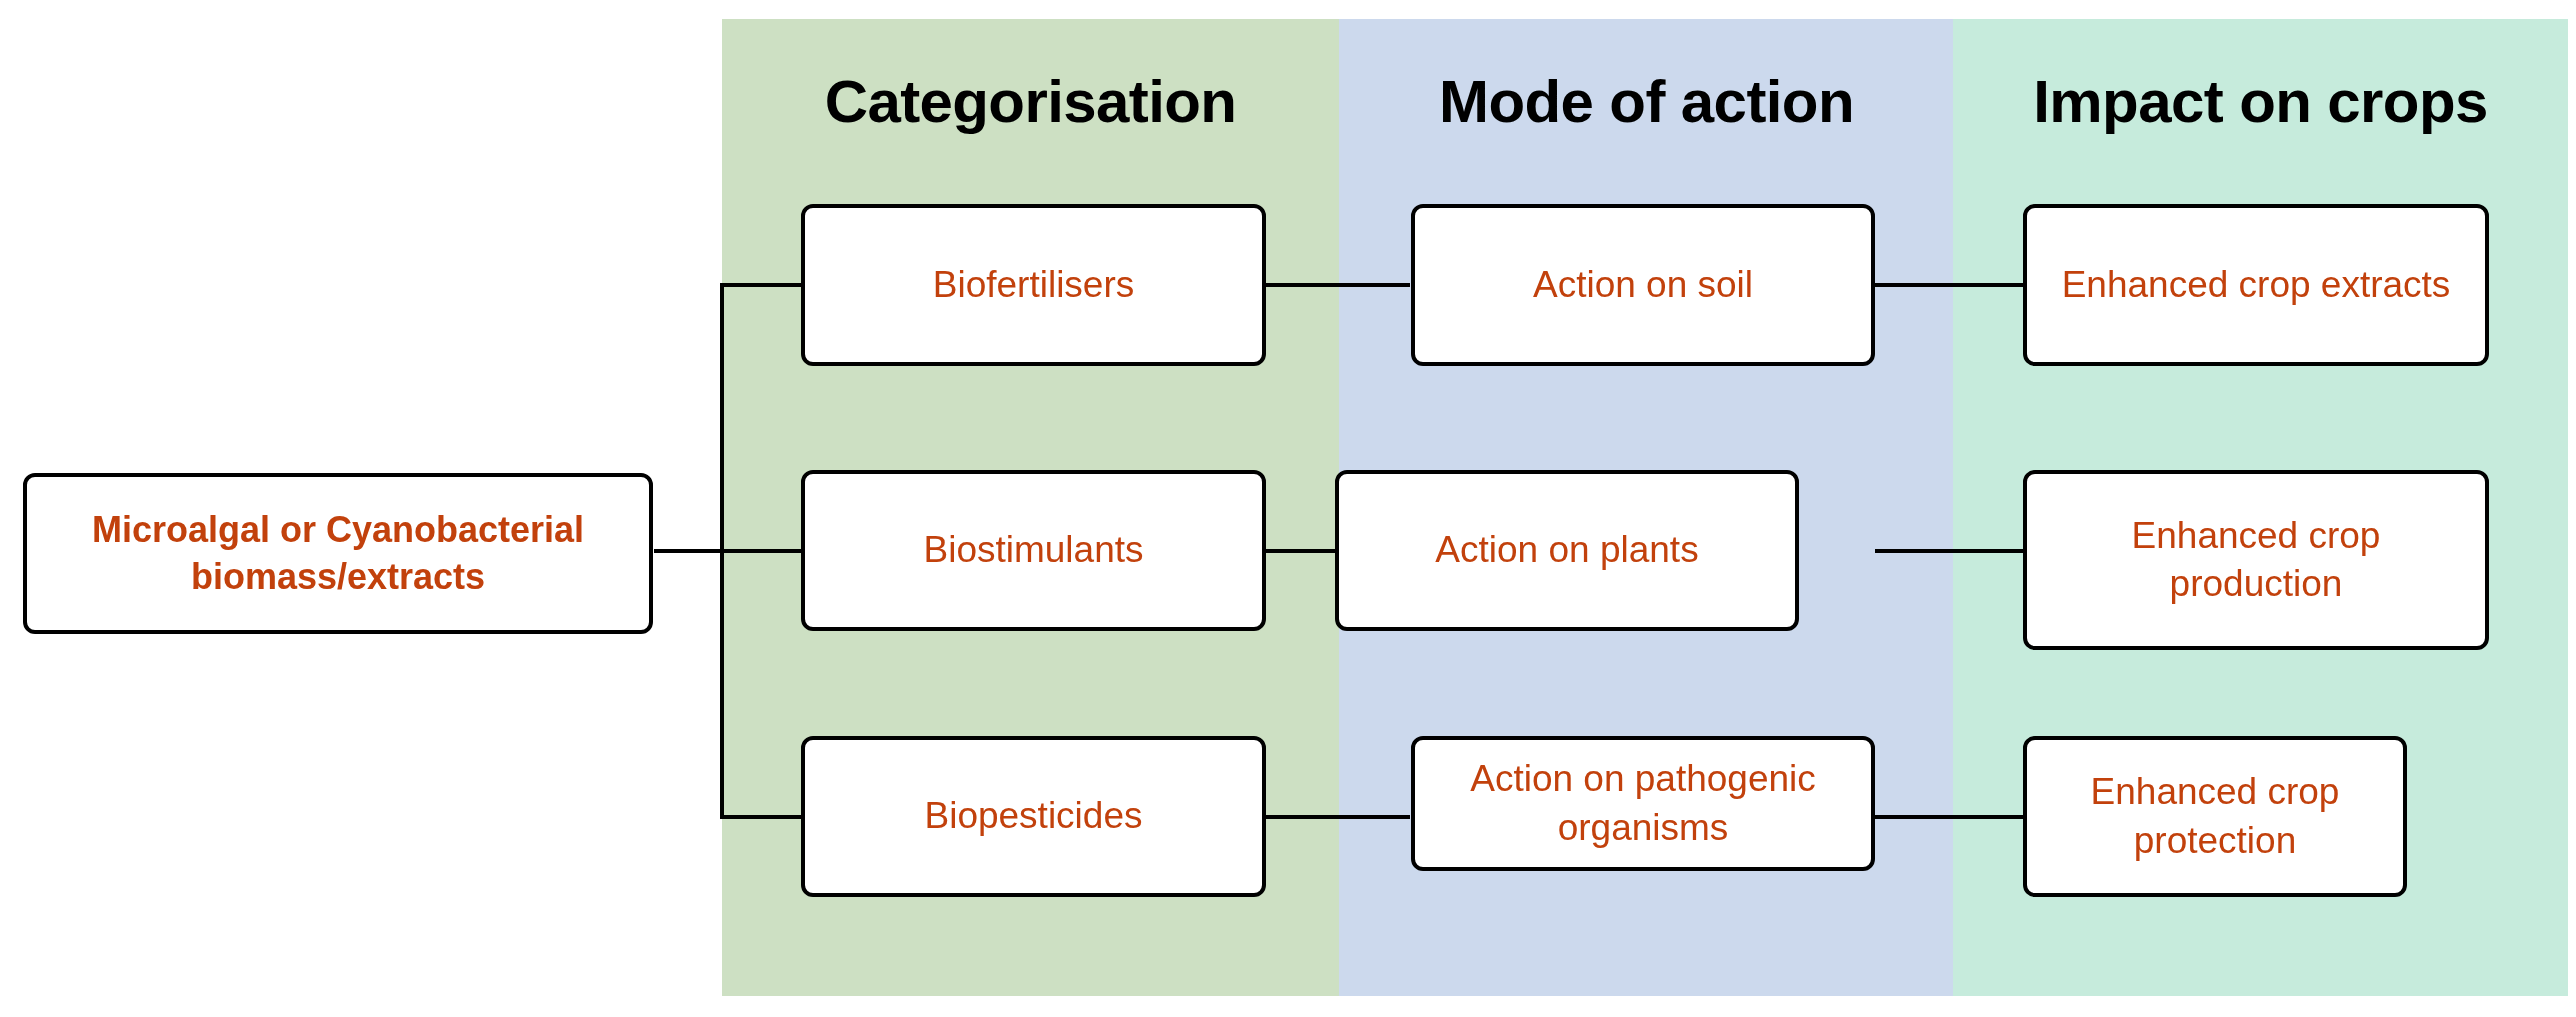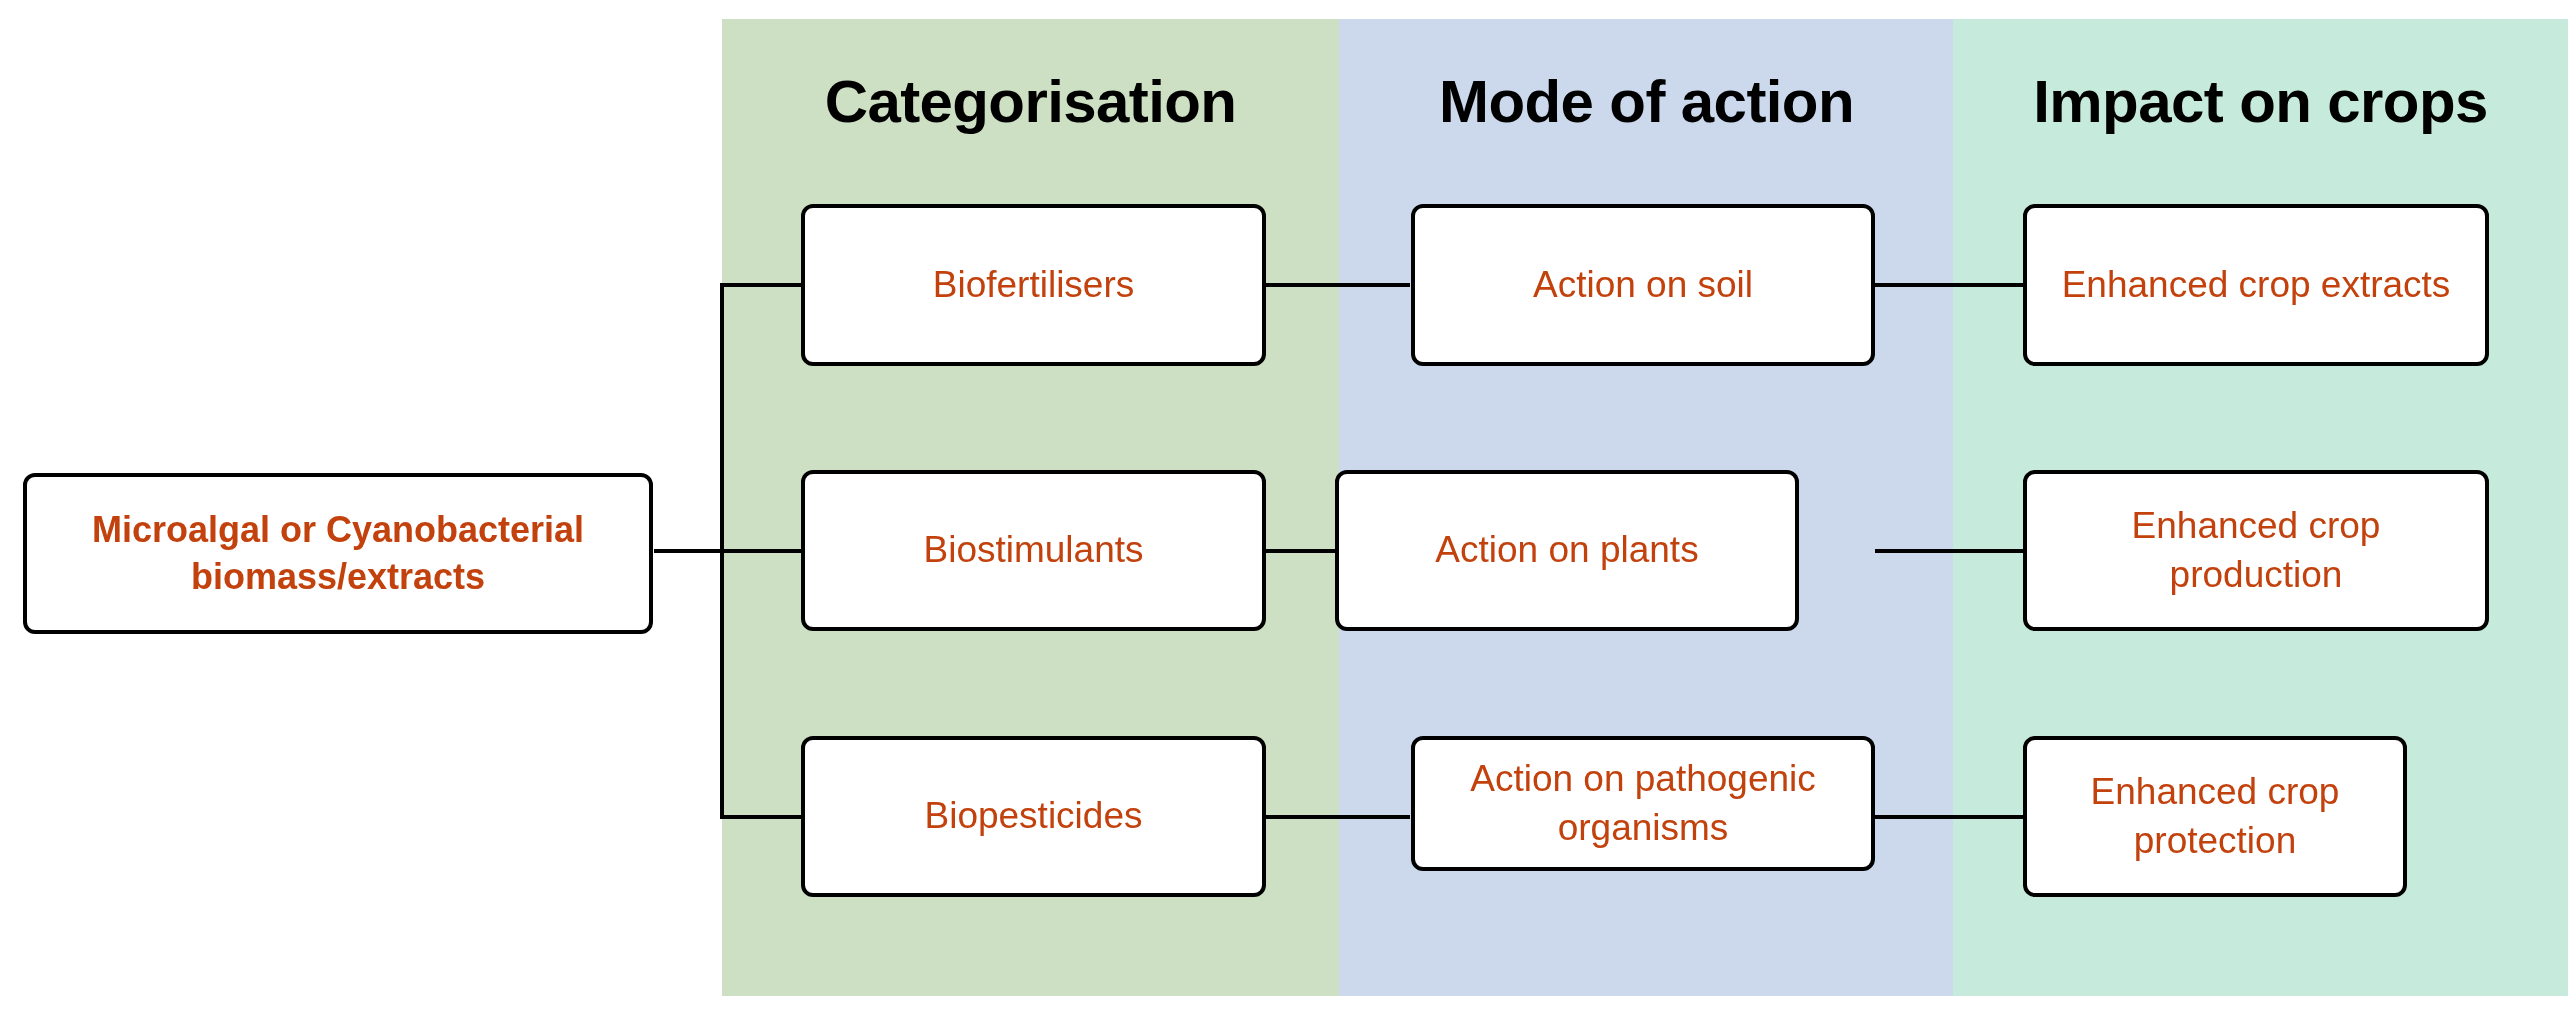"Enhanced crop production" div.node { height: 161px -> 180px }
